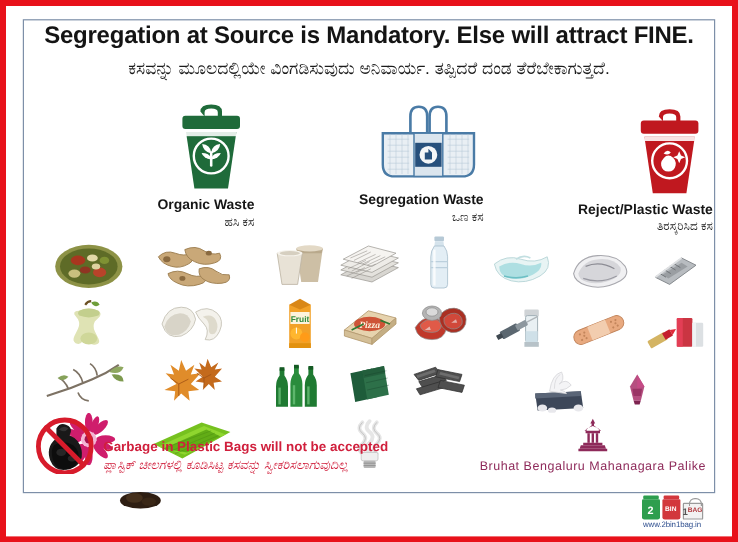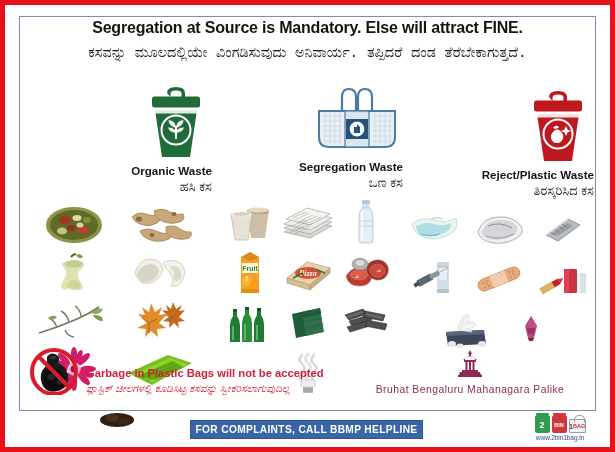"Segregation at Source is Mandatory." #headline-en { font-size: 16px -> 20px }
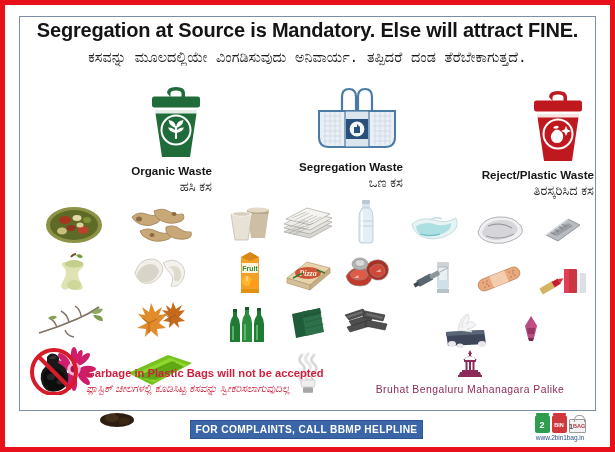"ಕಸವನ್ನು ಮೂಲದಲ್ಲಿಯೇ ವಿಂಗಡಿಸುವುದು" #headline-kn { font-family: Liberation Mono, monospace -> Liberation Sans, sans-serif }
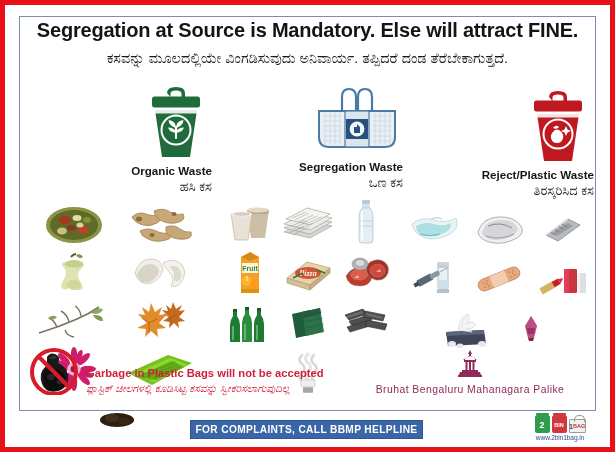"ಹಸಿ ಕಸ" .cat-label-kn { font-size: 13px -> 10px }
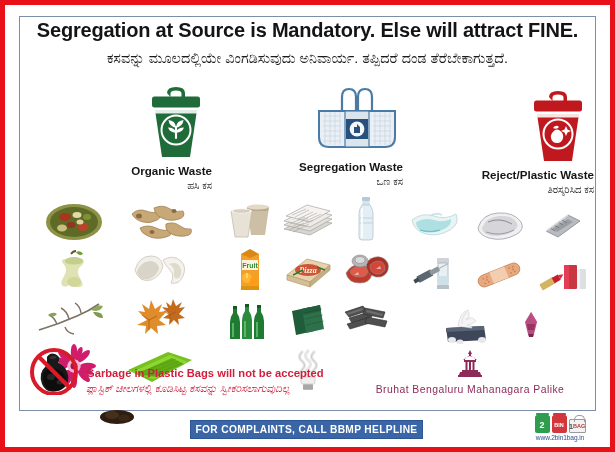"Bruhat Bengaluru Mahanagara Palike" #bbmp { right: 40px -> 16px }
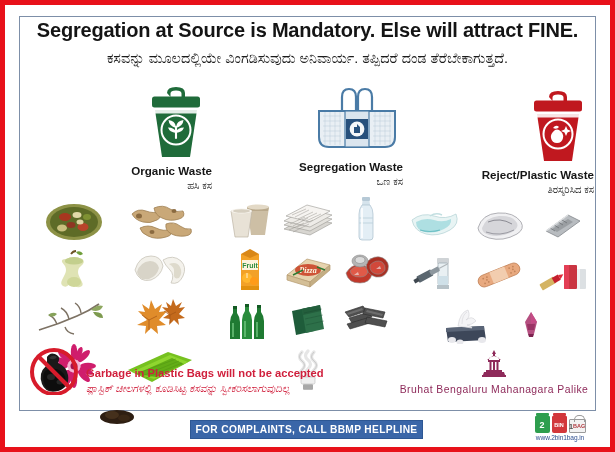"FOR COMPLAINTS, CALL BBMP HELPLINE" div { html: <div>FOR COMPLAINTS, CALL BBMP HELPLINE</div> -> none }
